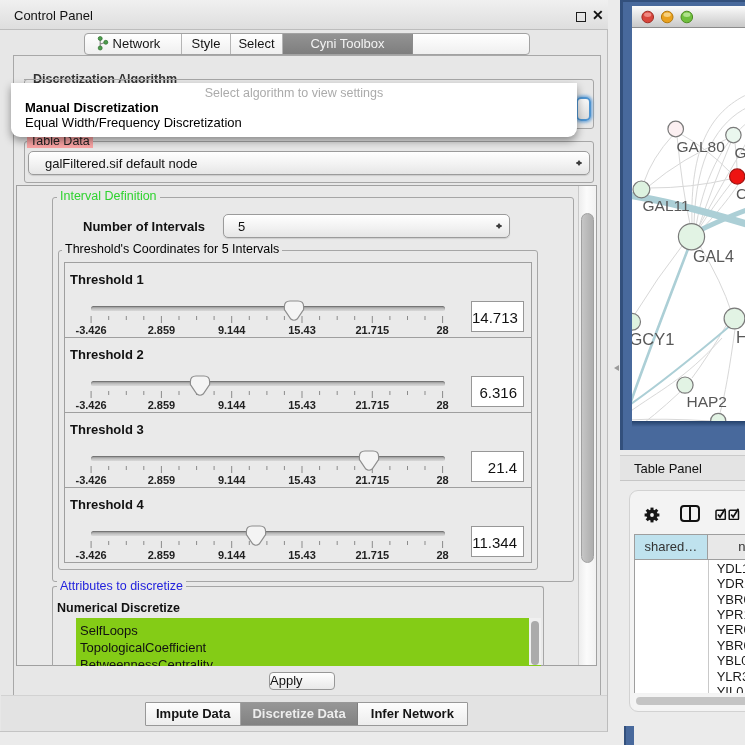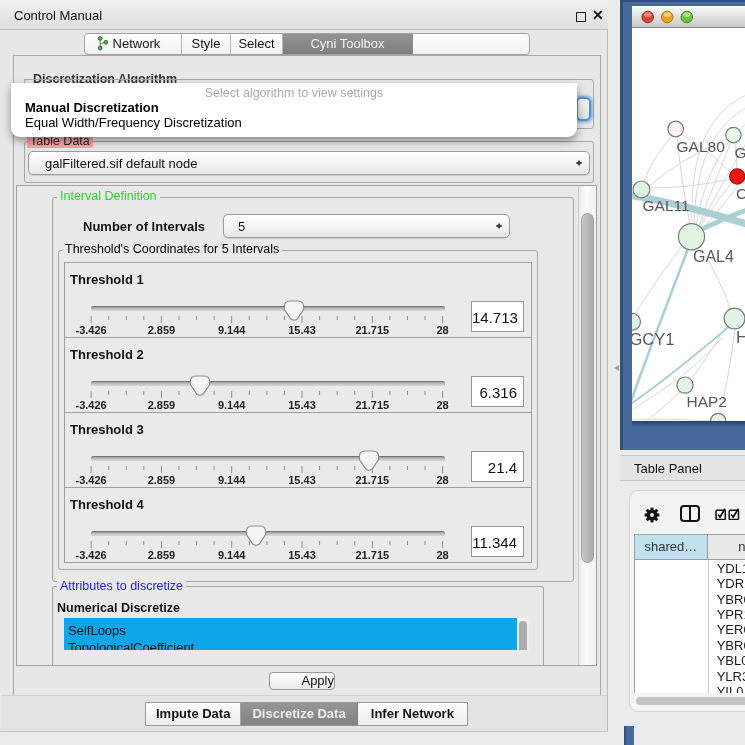"Control Manual" div.a { text: Manual -> Panel }
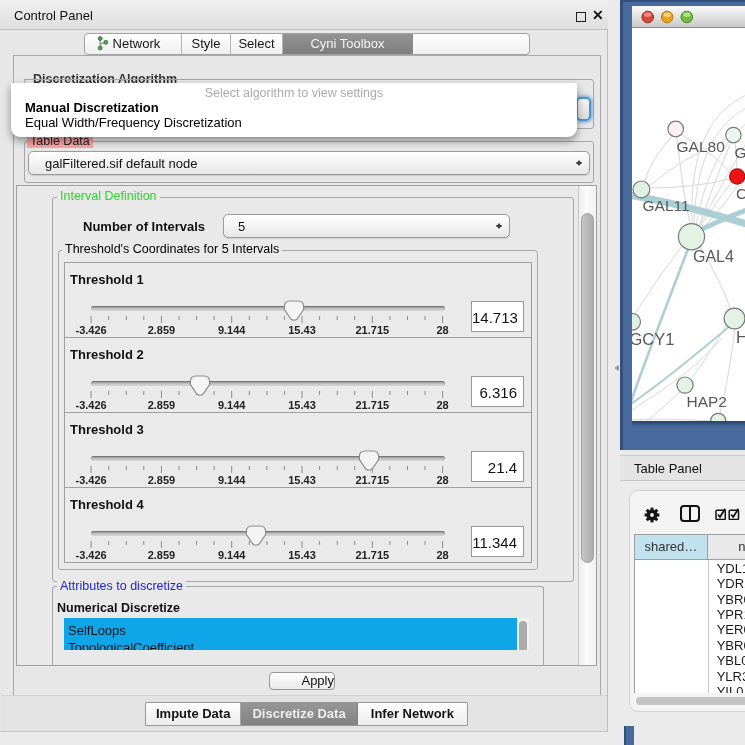"SelfLoops" div.a { background: #0ea5e9 -> #84cc16; height: 32px -> 48px; left: 64px -> 76px }
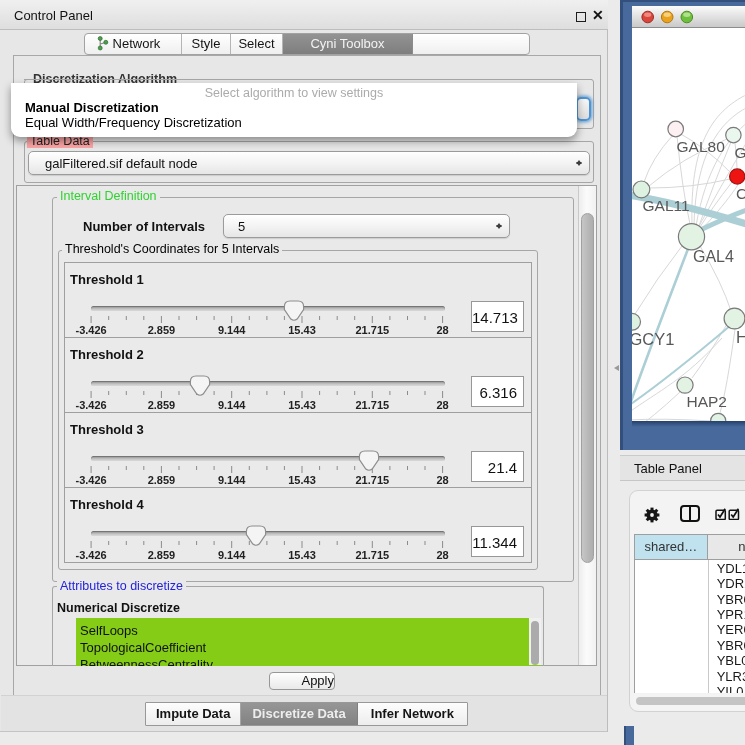"Apply" div.a { text-align: right -> left }
